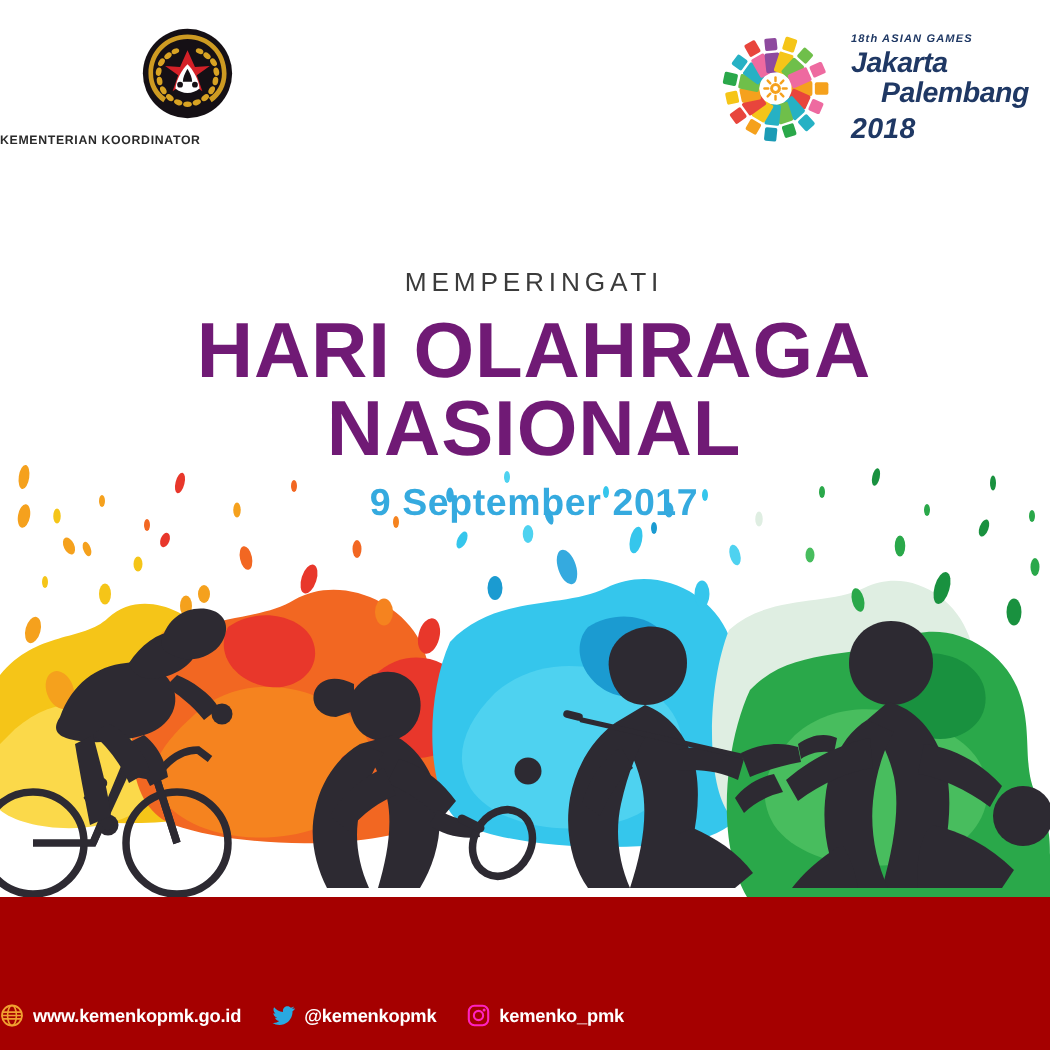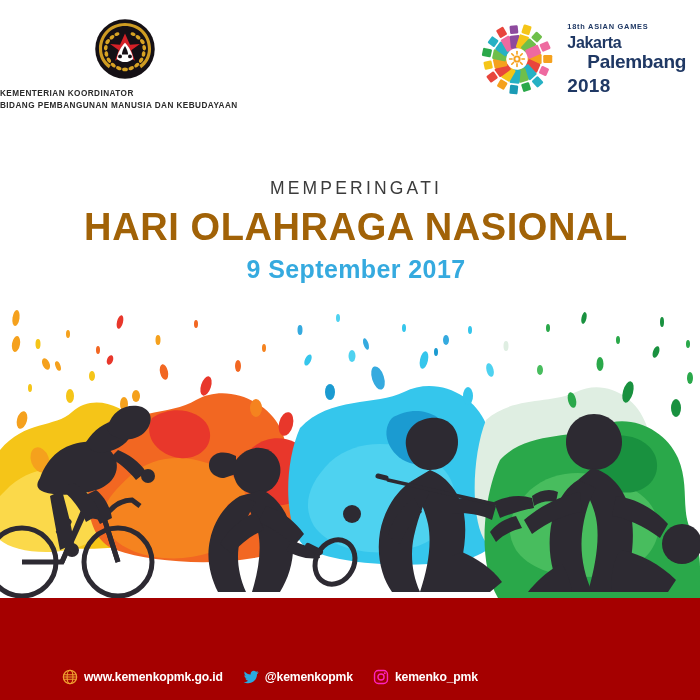"18th ASIAN GAMES" .asiad-words { font-style: none -> italic }
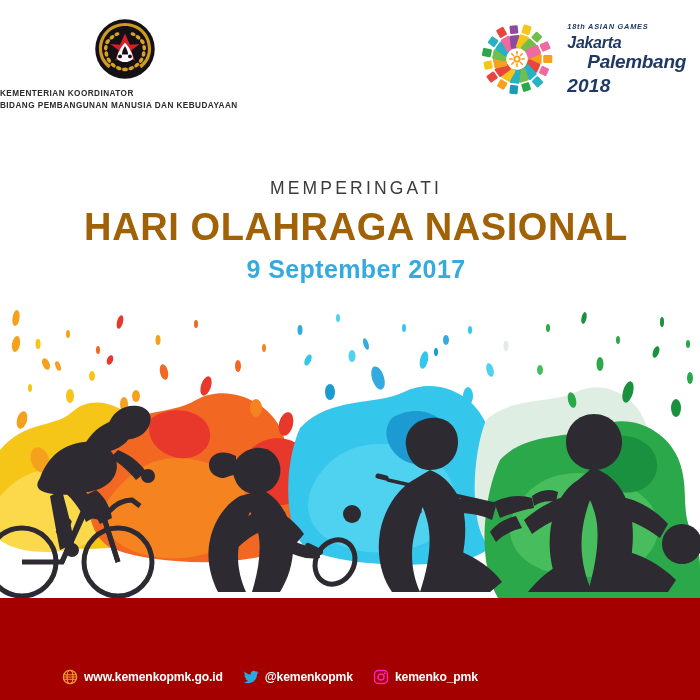"Jakarta" .asiad-city { font-size: 16px -> 19px }
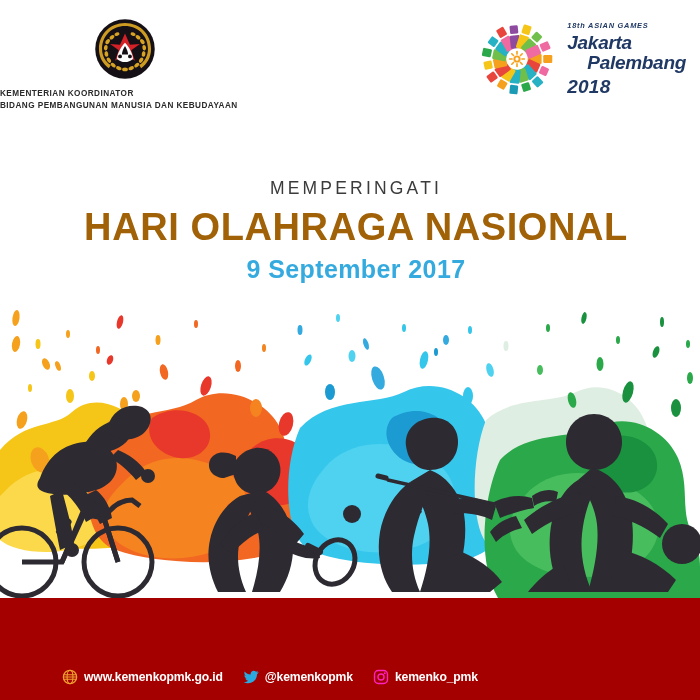"BIDANG PEMBANGUNAN MANUSIA DAN" div { html: <div>BIDANG PEMBANGUNAN MANUSIA DAN KEBUDAYAAN</div> -> none }
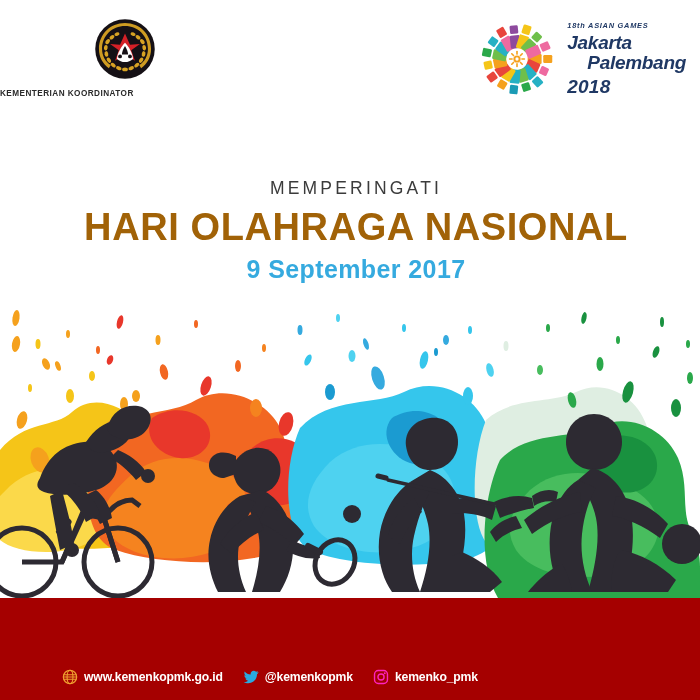"HARI OLAHRAGA NASIONAL" .headline { color: #a16207 -> #701a75; font-size: 38px -> 52px }
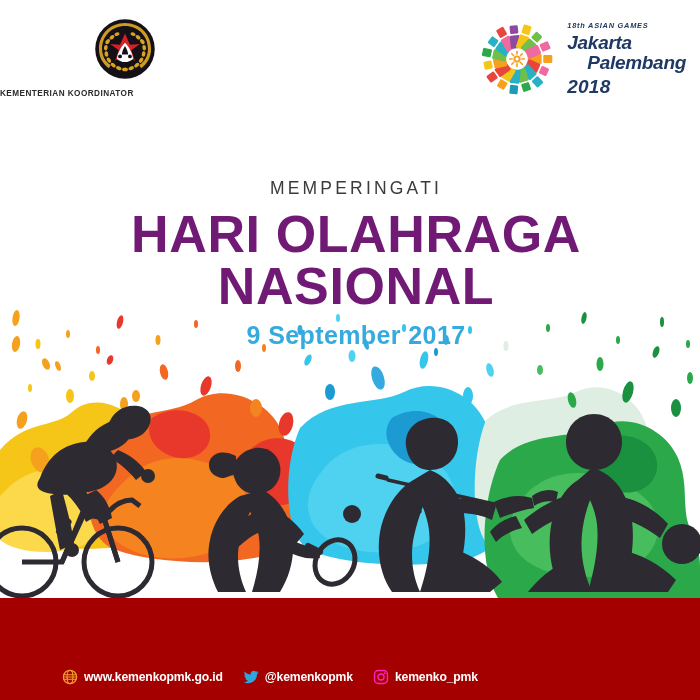"www.kemenkopmk.go.id" .social { padding-left: 62px -> none }
